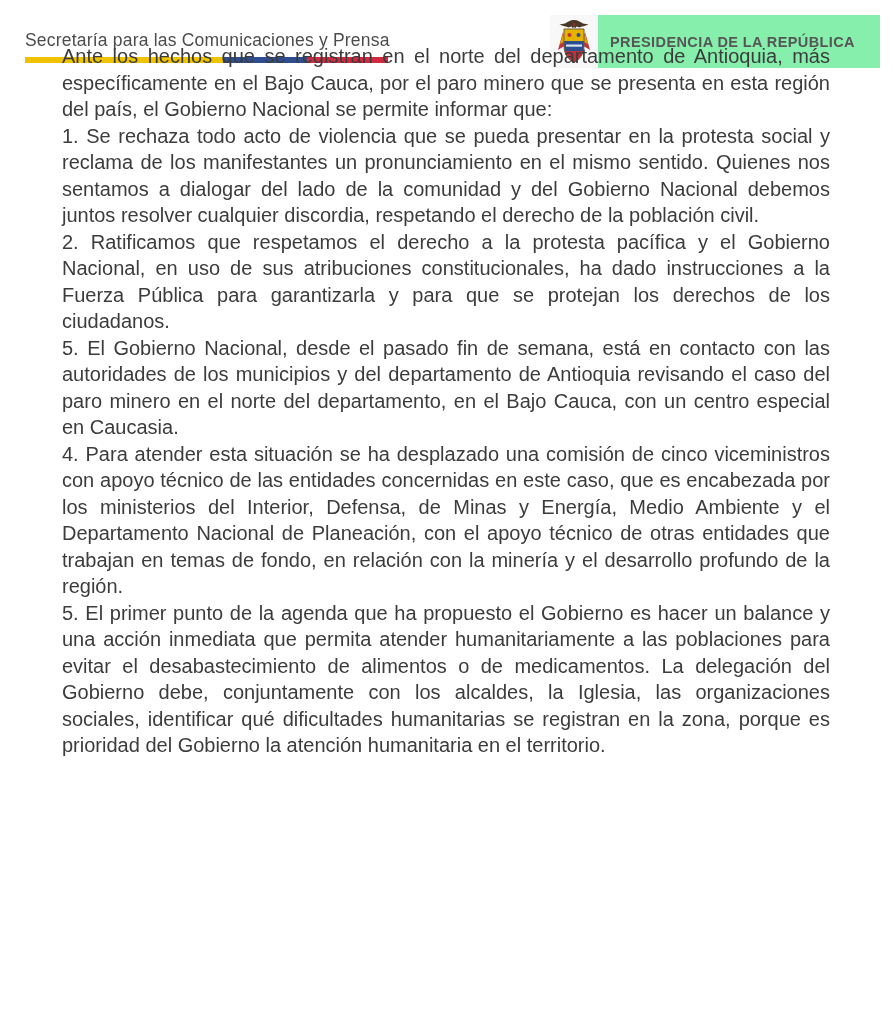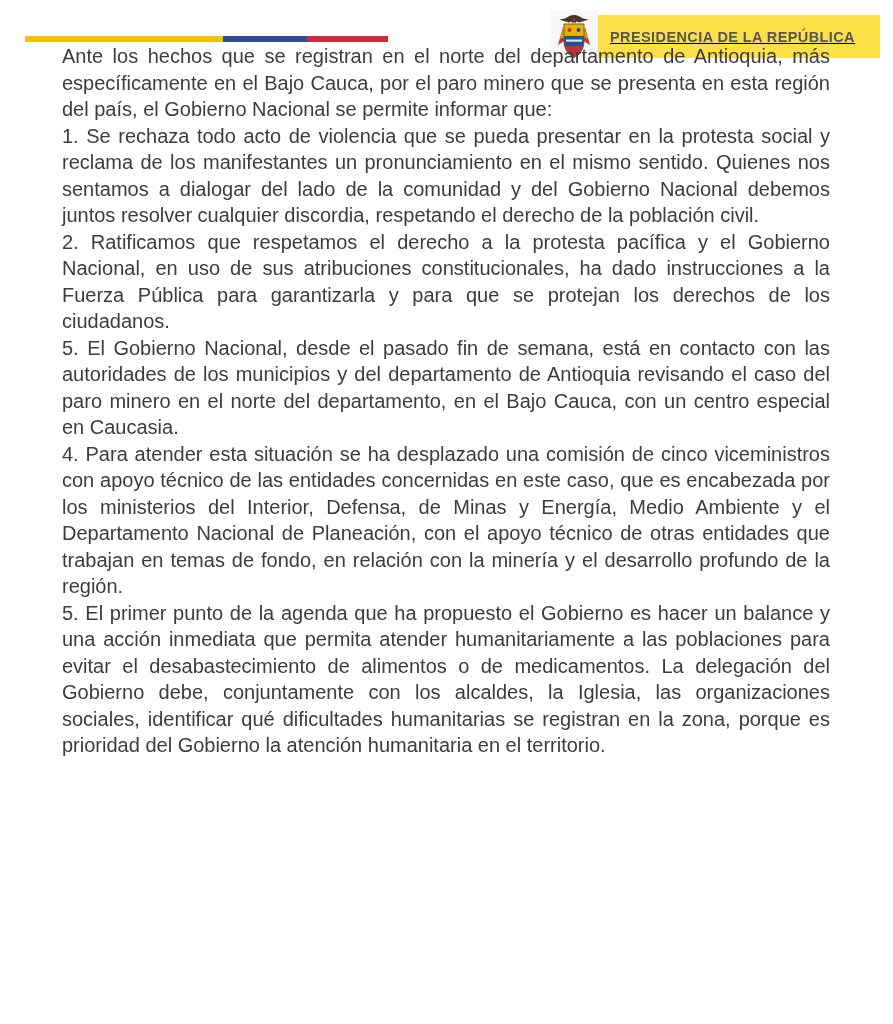"Secretaría para las Comunicaciones y" div.agency-label { html: none -> <div>Secretaría para las Comunicaciones y Prensa</div> }
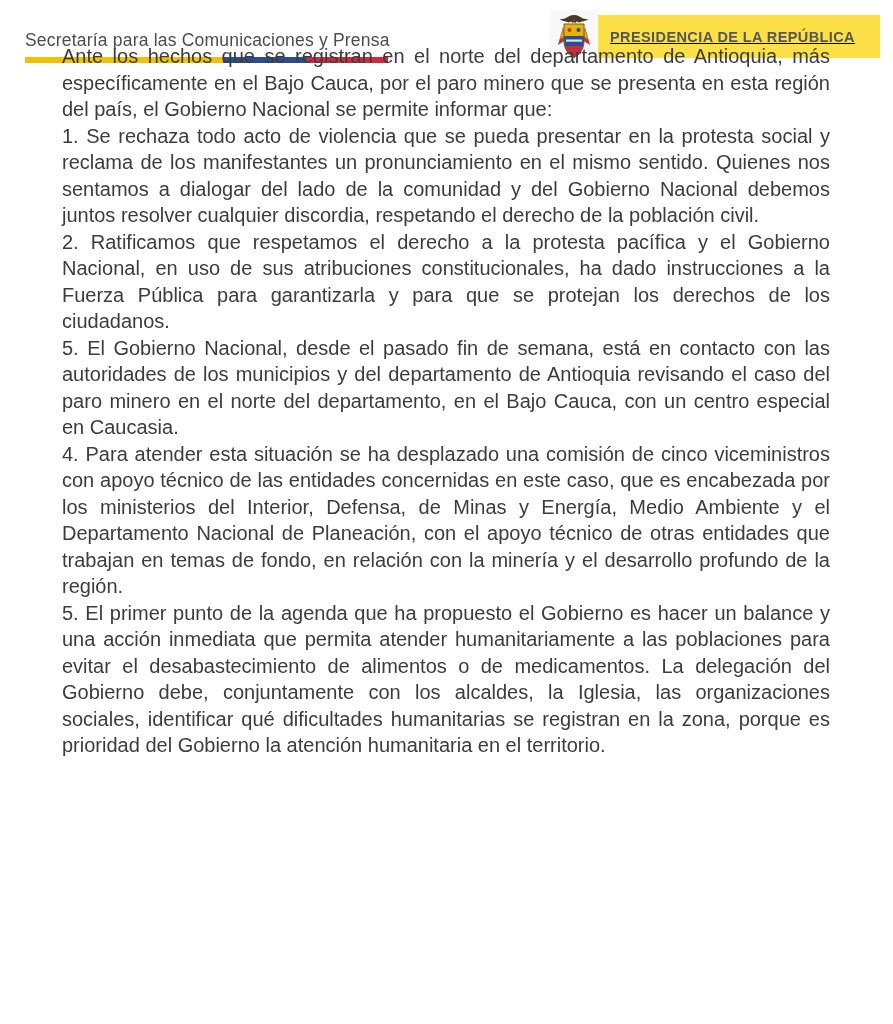"PRESIDENCIA DE LA REPÚBLICA" .presidency-box { background: #fde047 -> #86efac; height: 43px -> 53px; text-decoration: underline -> none }
